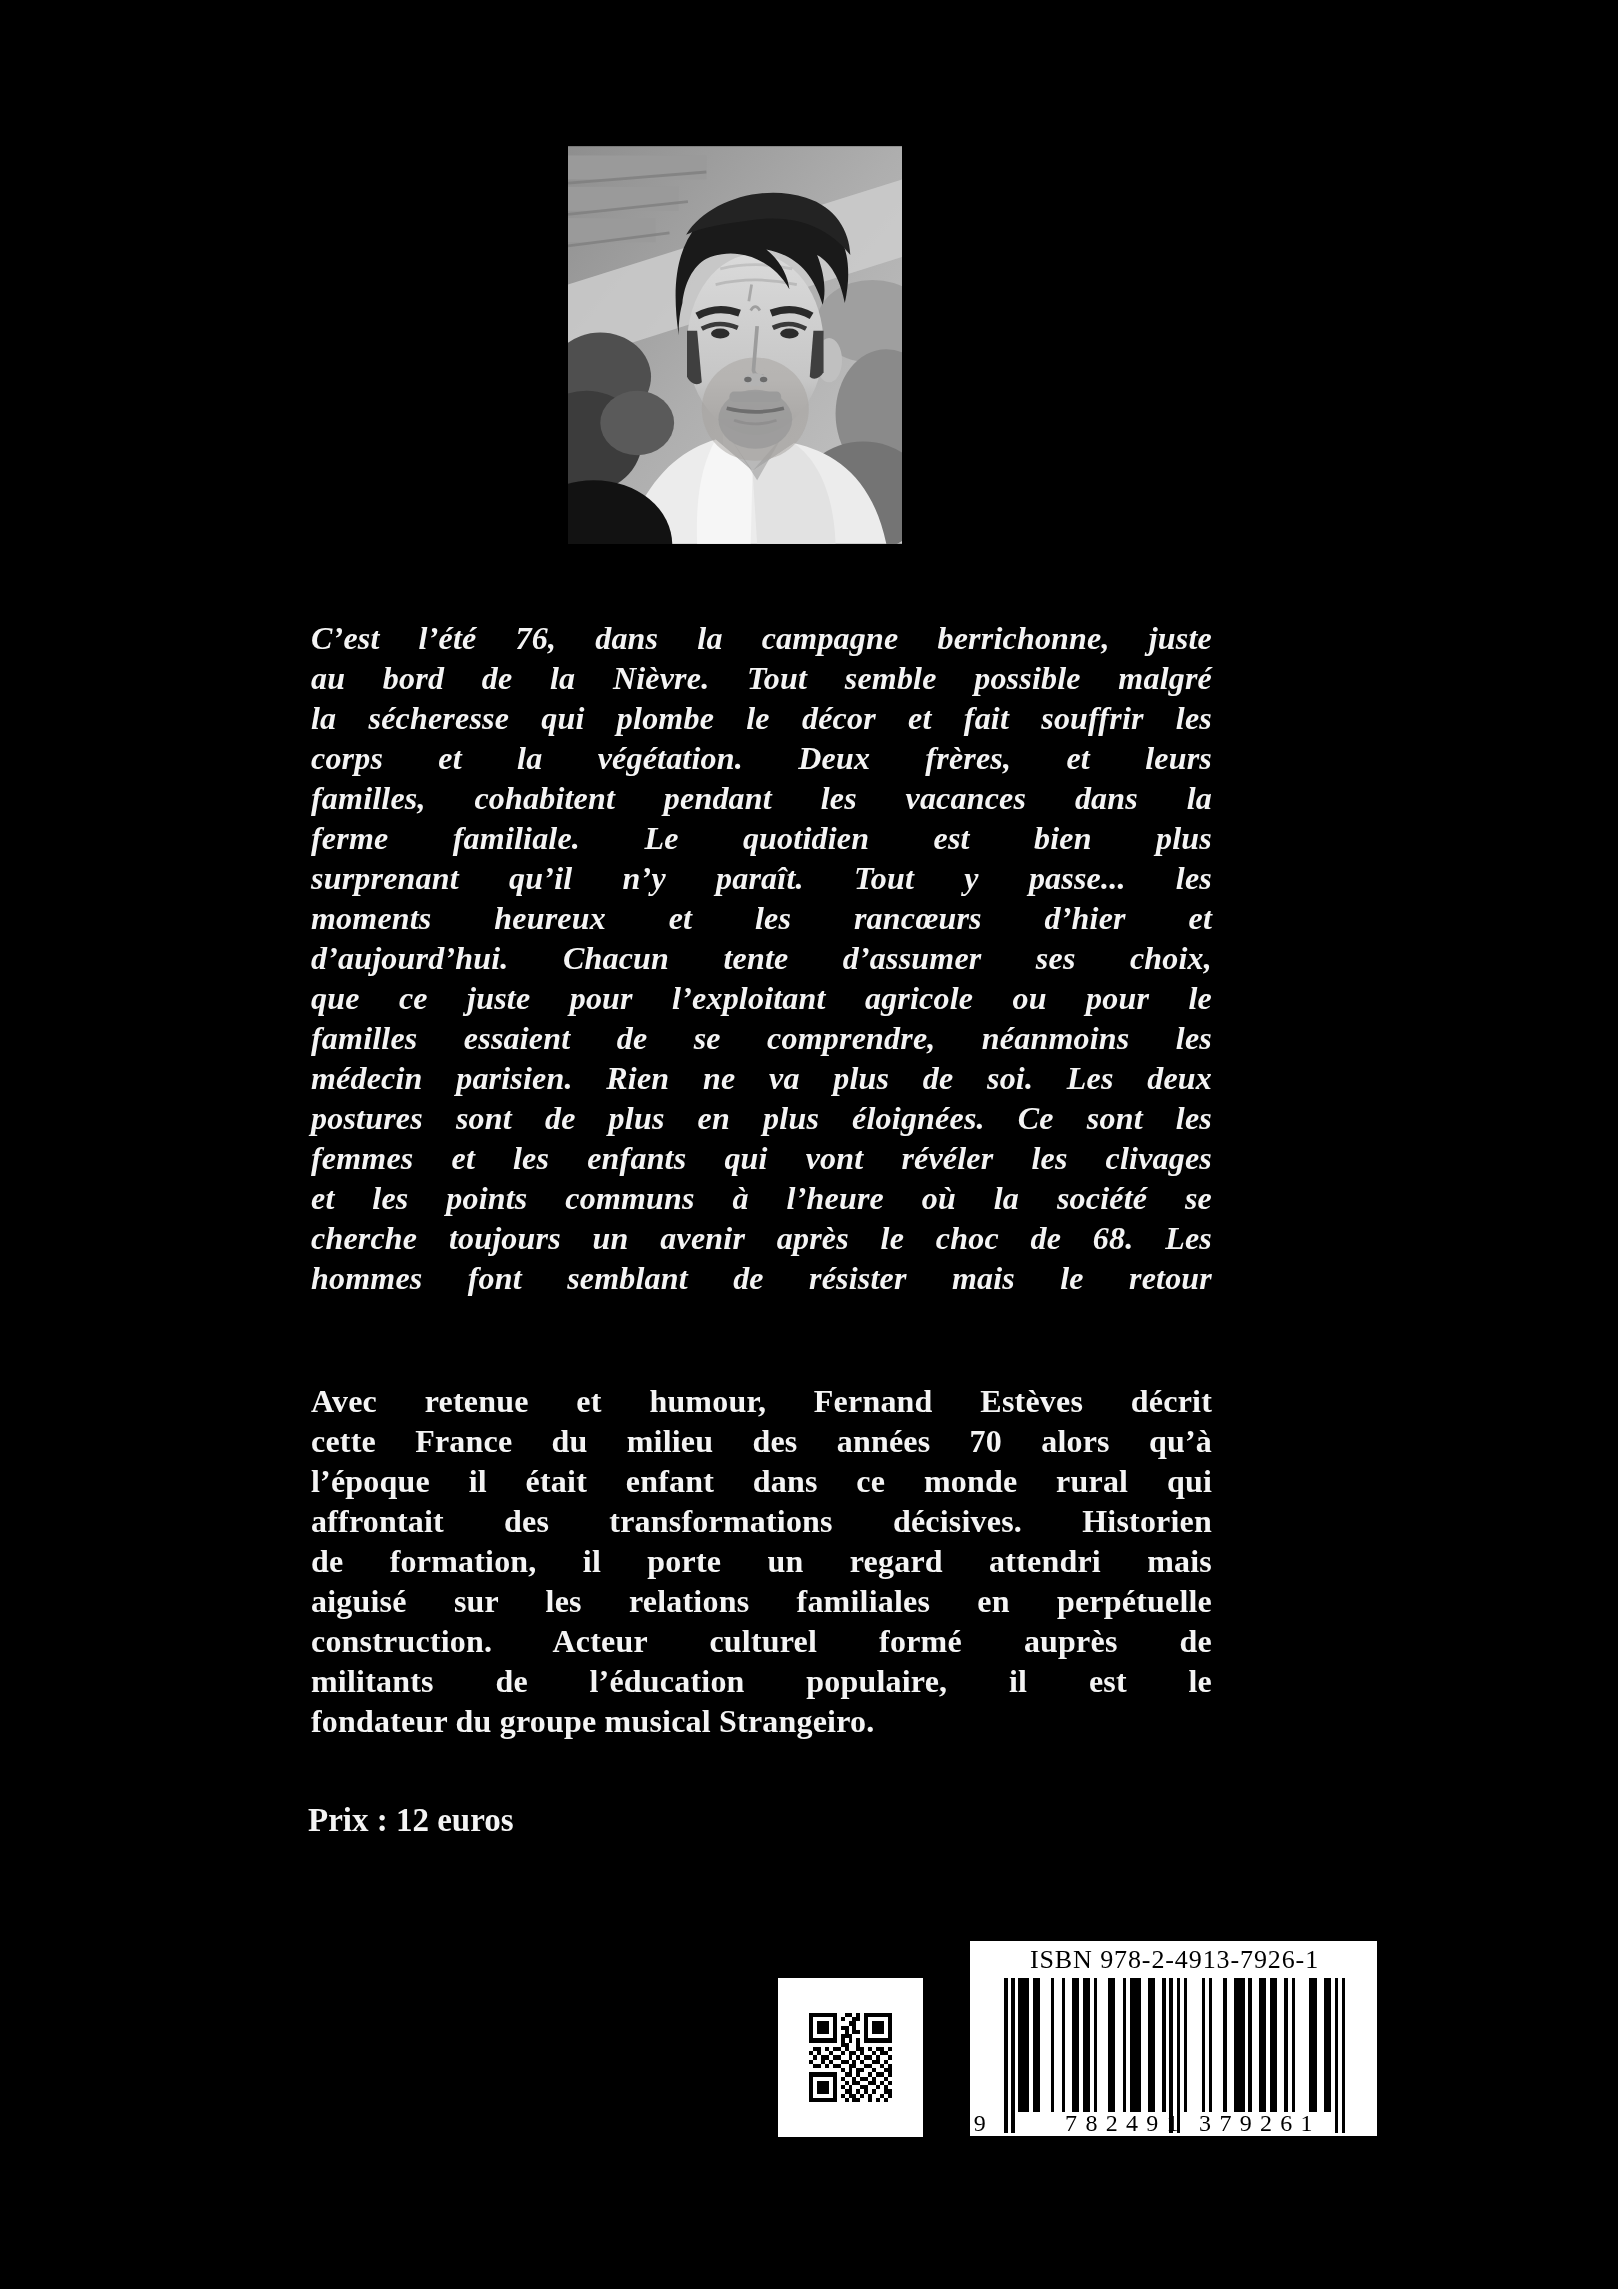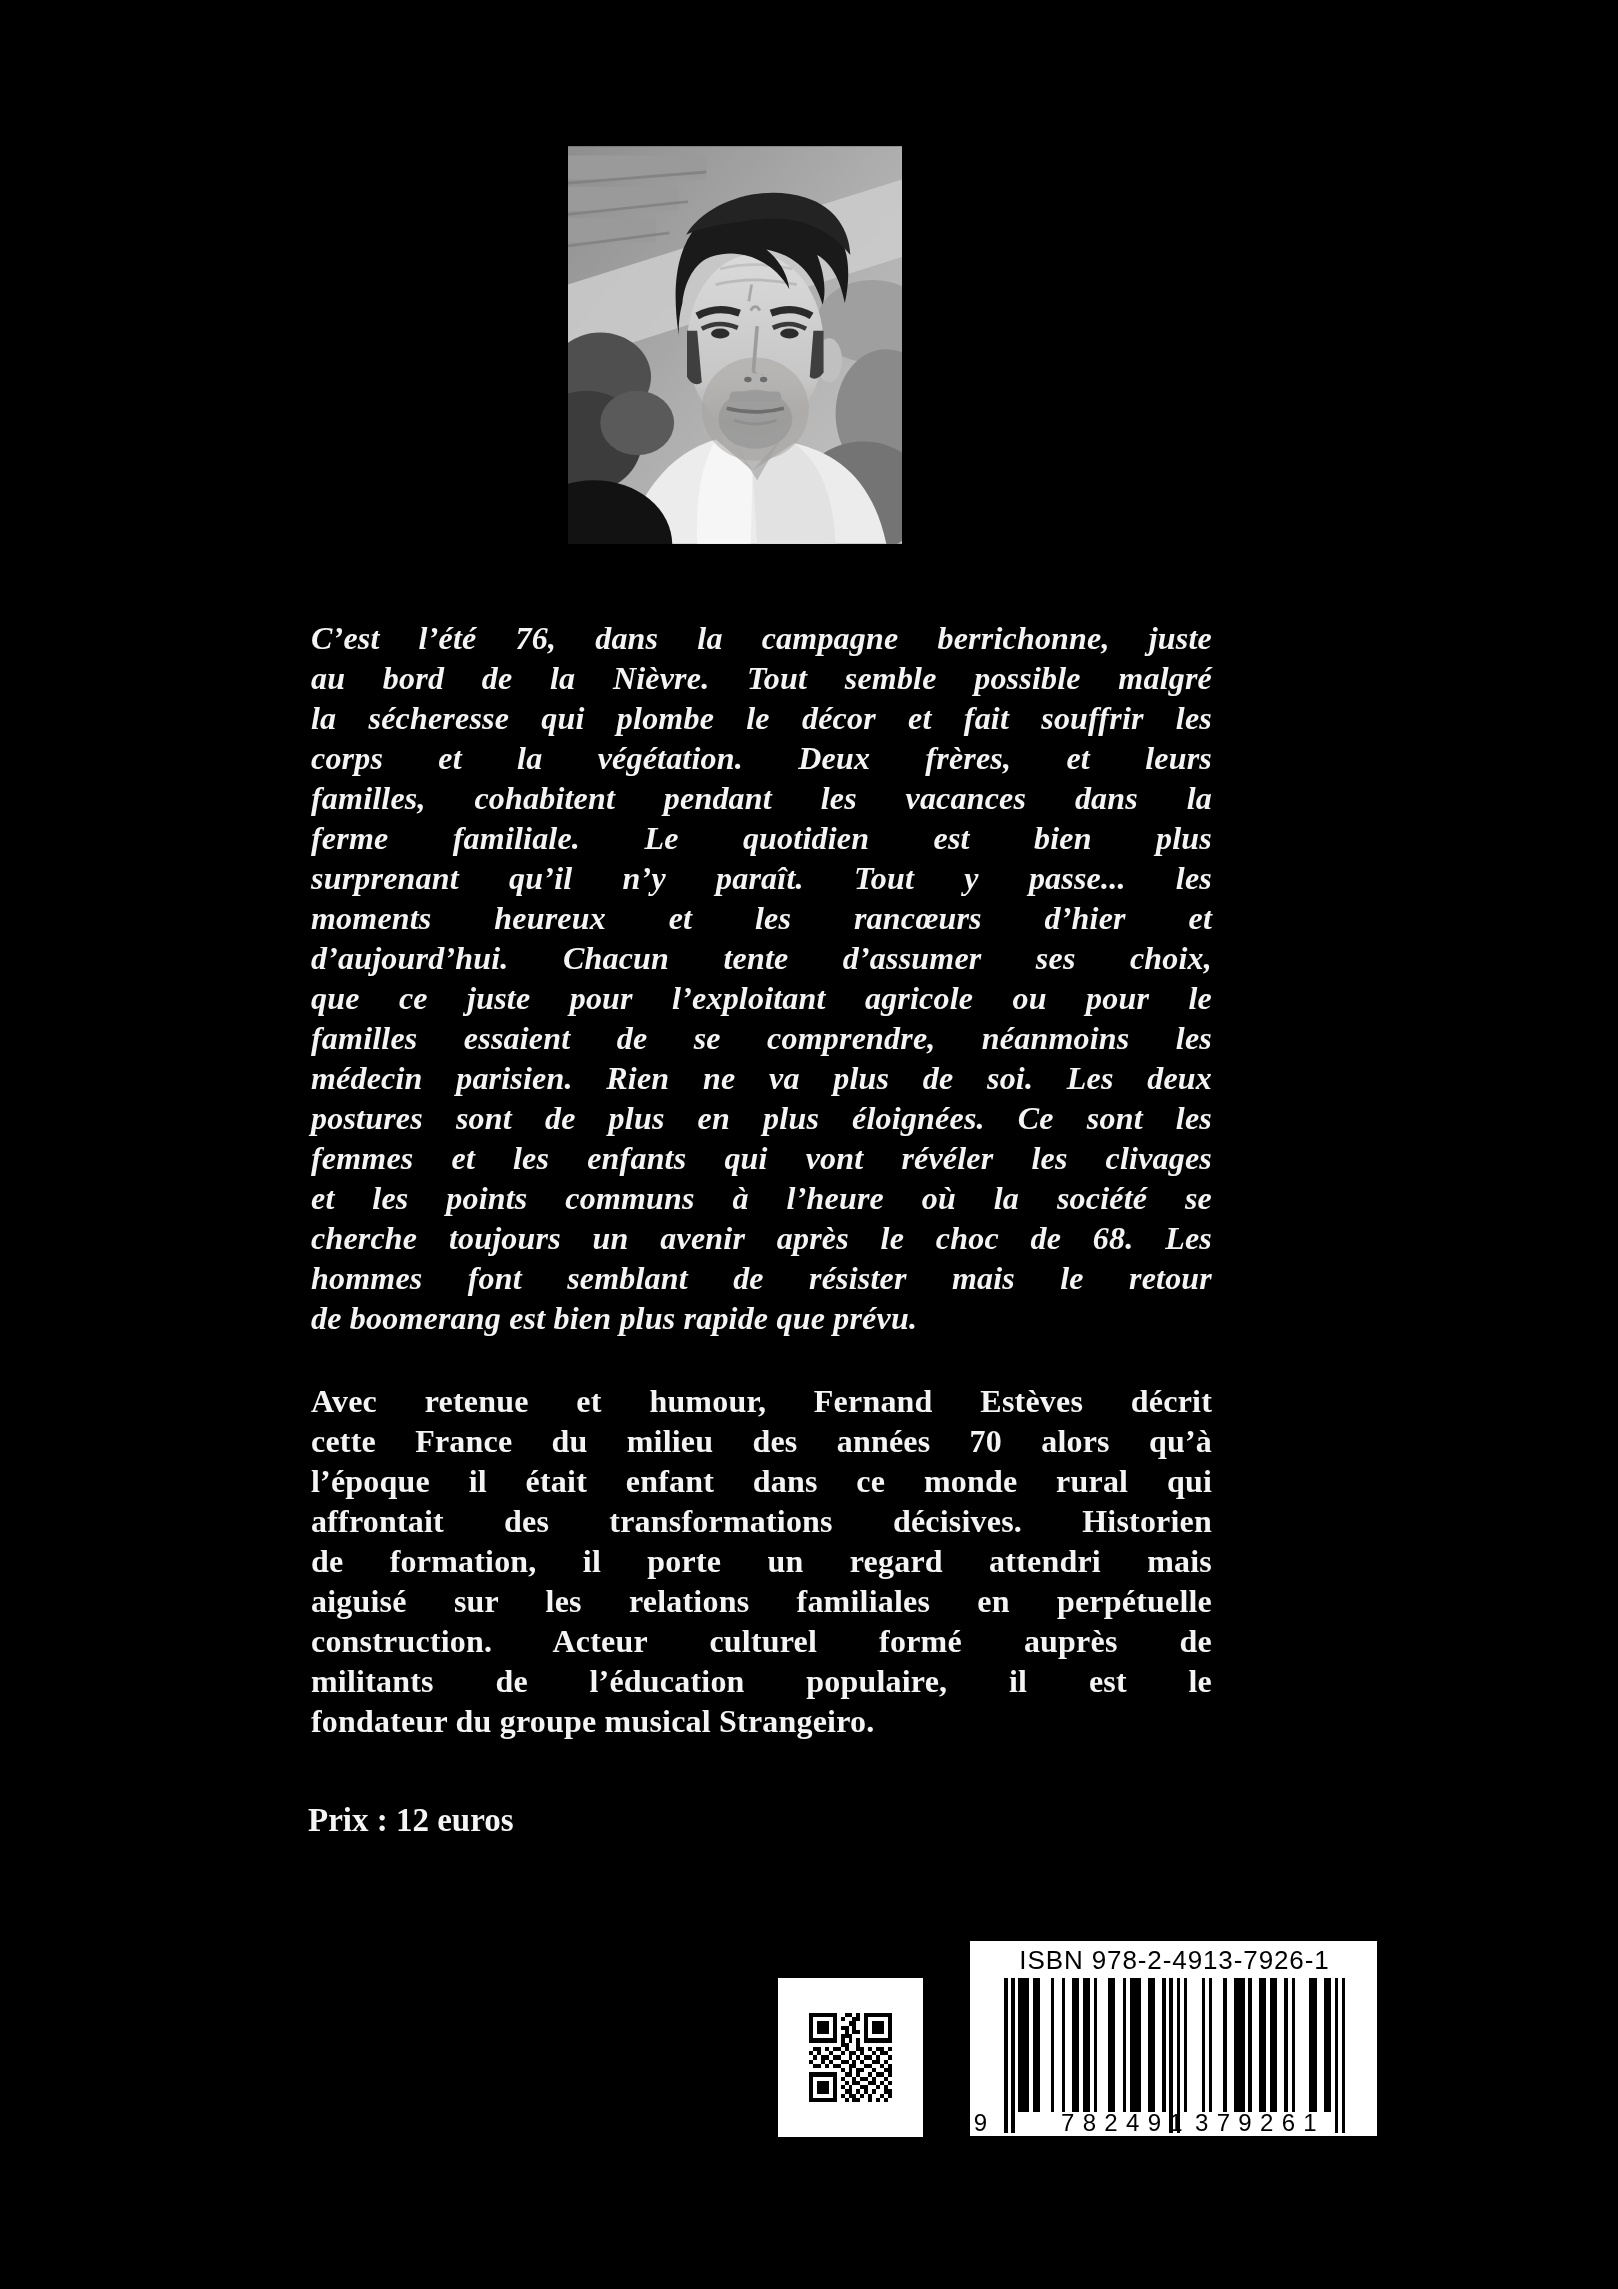"de boomerang est bien plus" div.line { html: <div>de boomerang est bien plus rapide que prévu.</div> -> none }
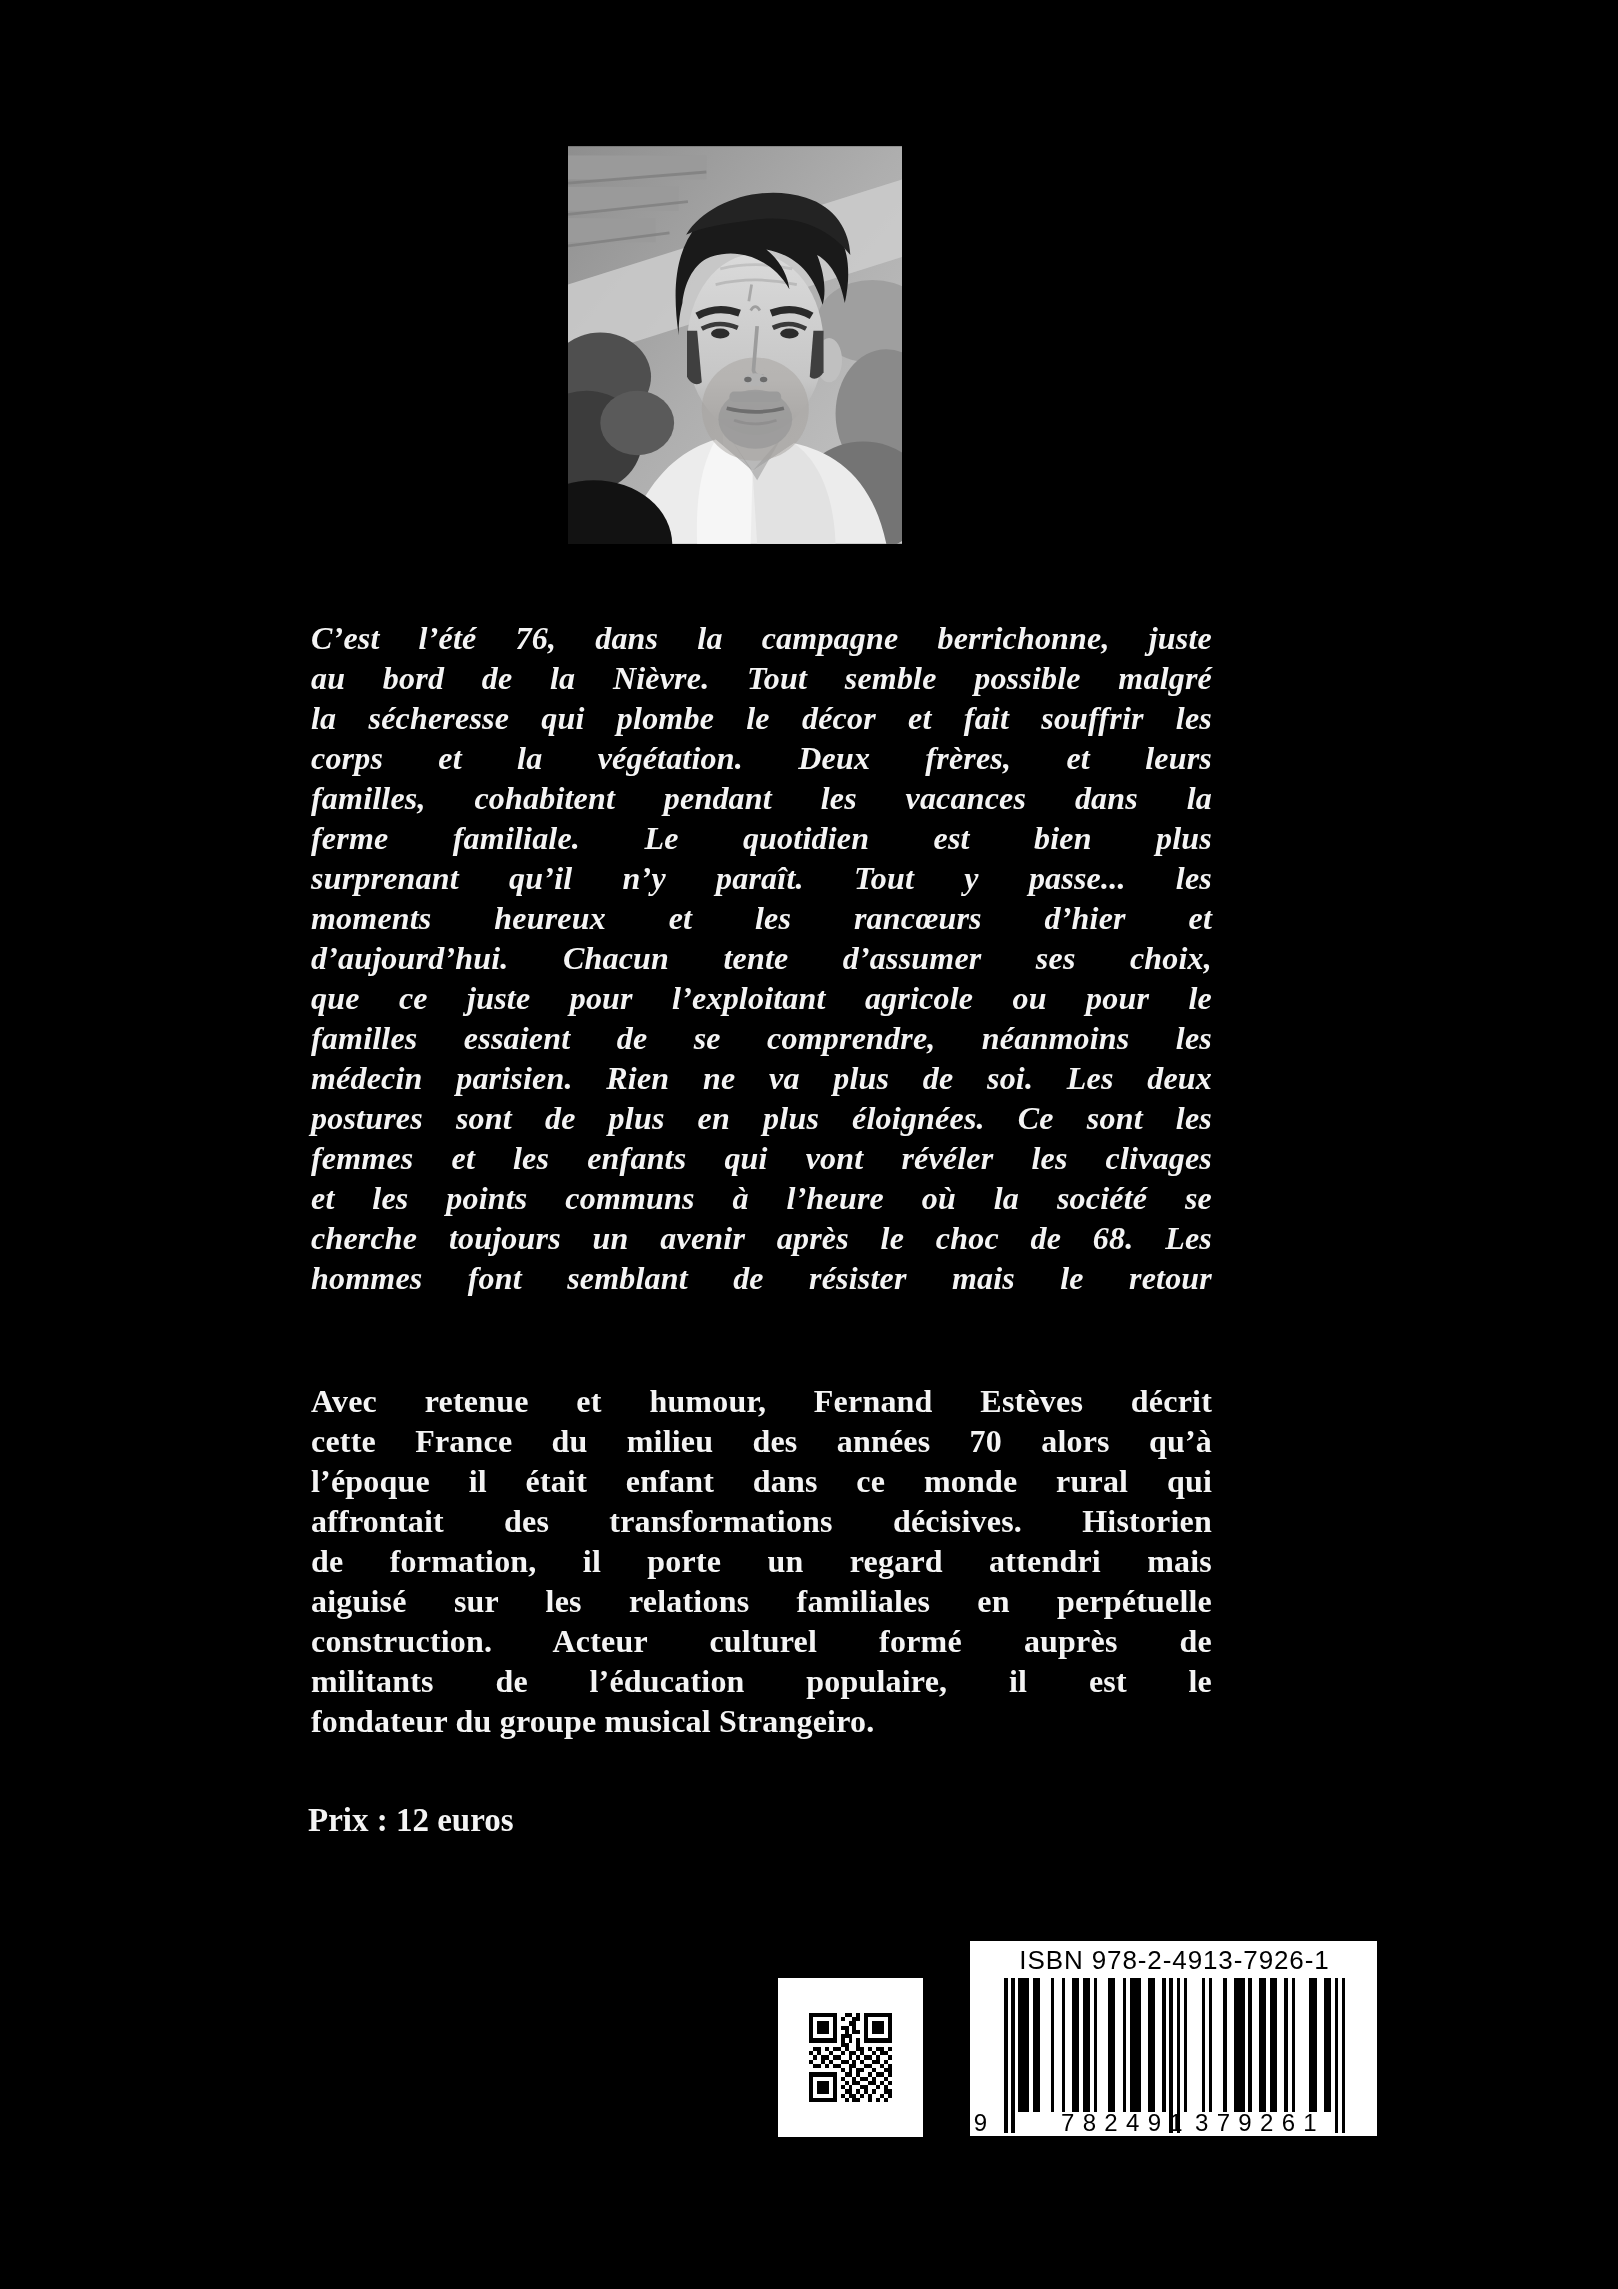"ISBN 978-2-4913-7926-1" .barcode-panel { font-family: Liberation Sans, sans-serif -> Liberation Serif, serif }
